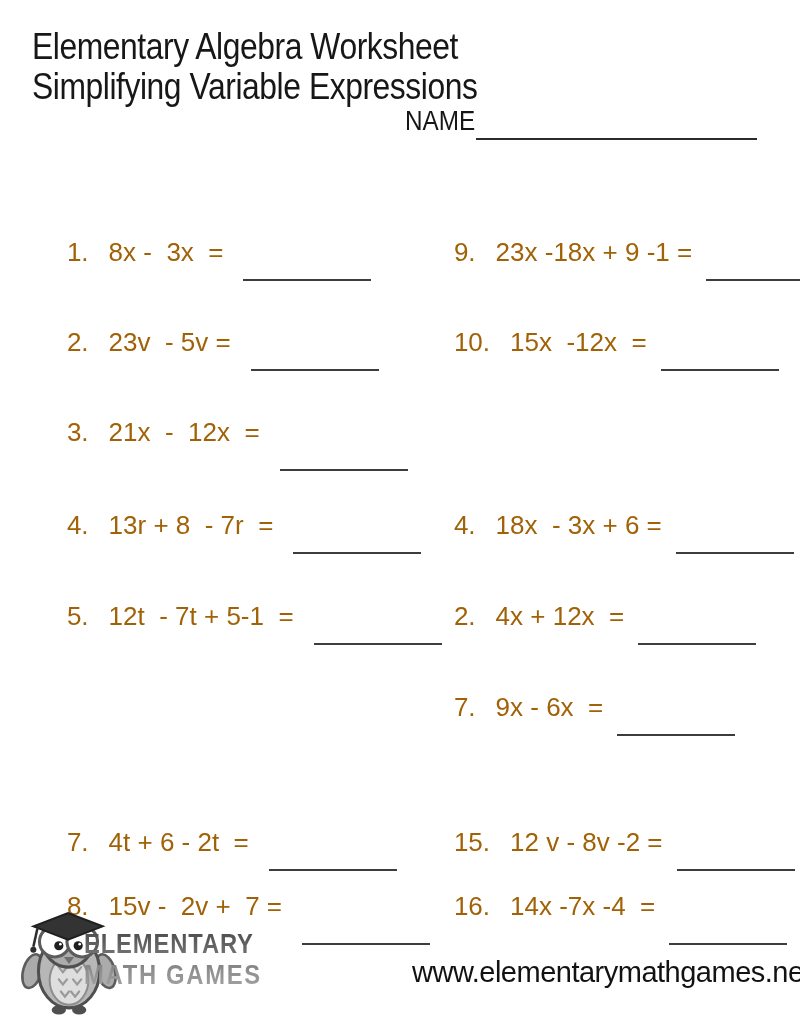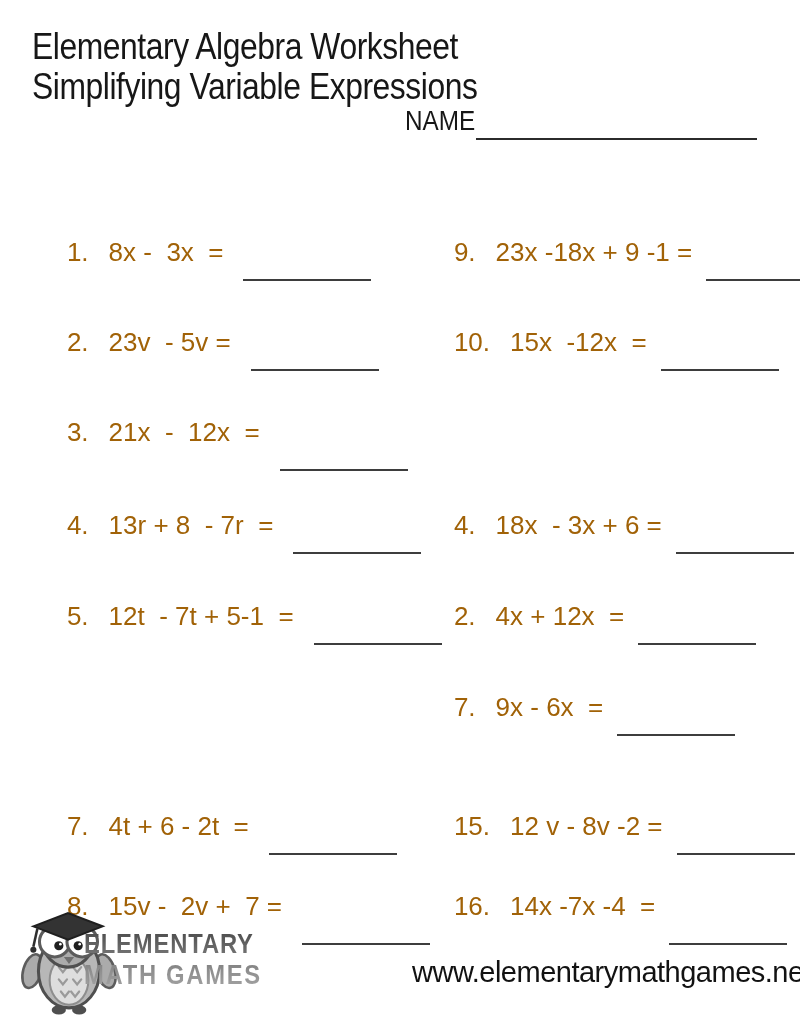"7. 4t + 6 -" .r7 { top: 780px -> 796px }
